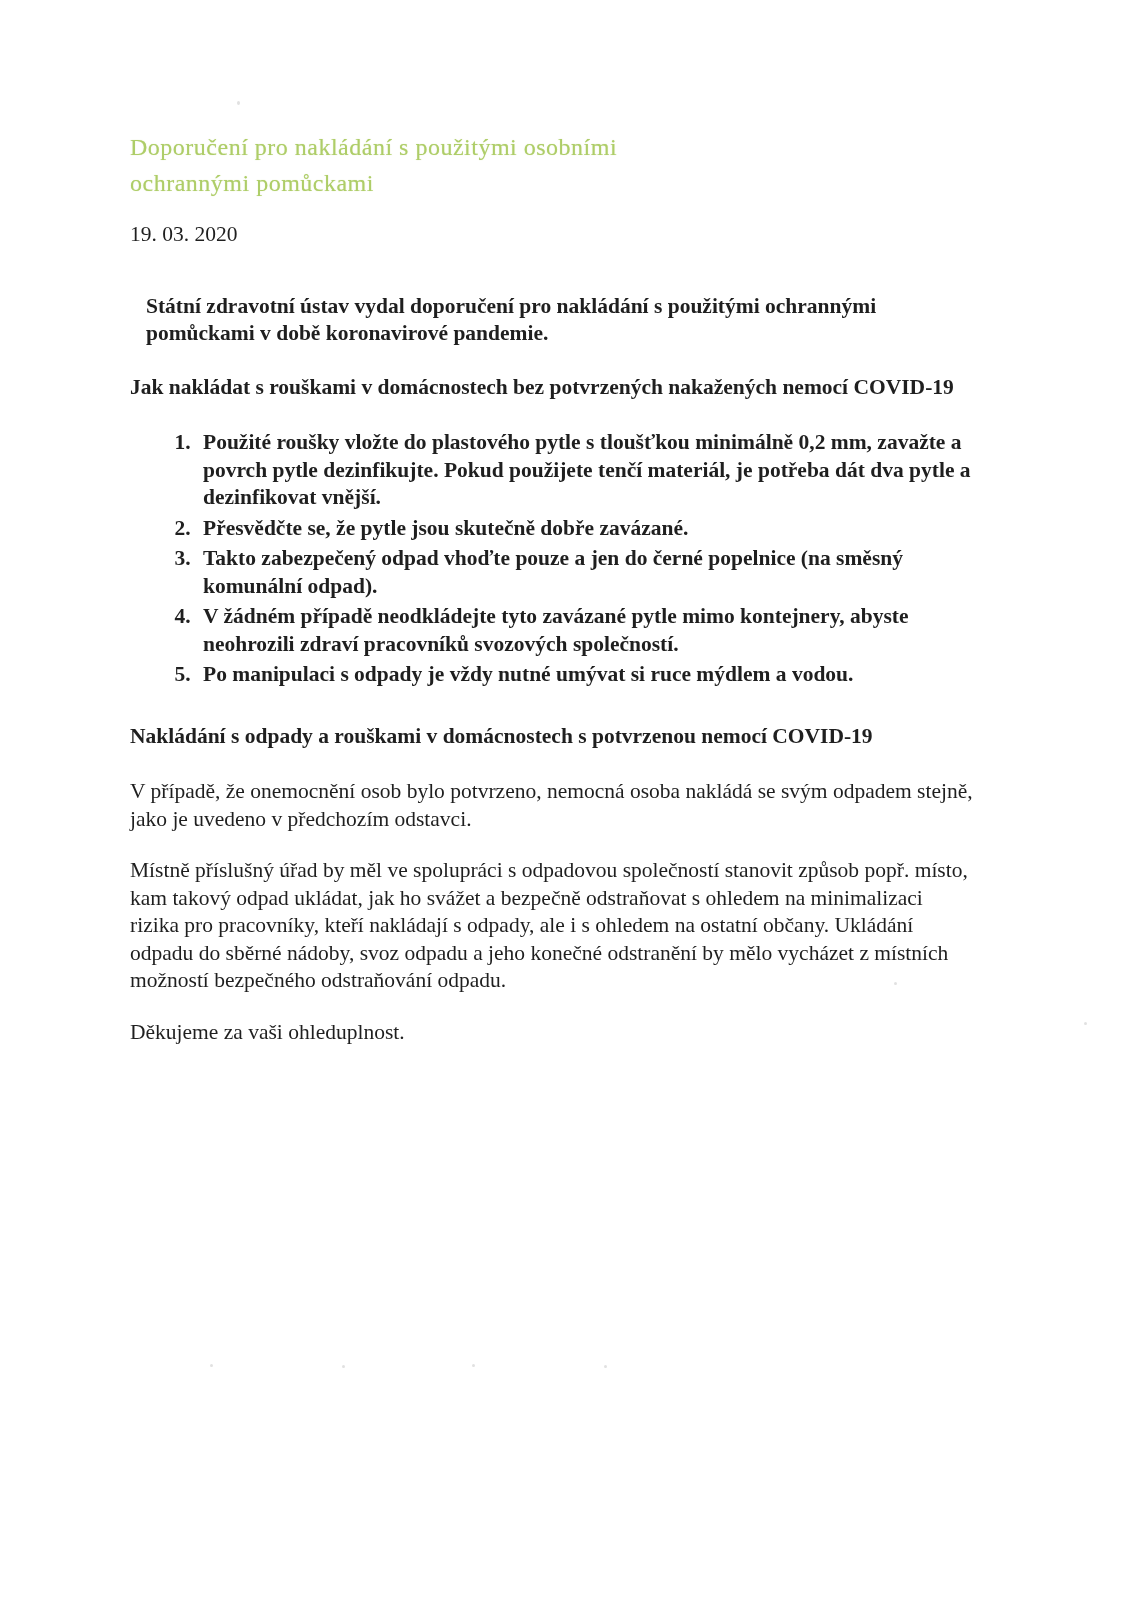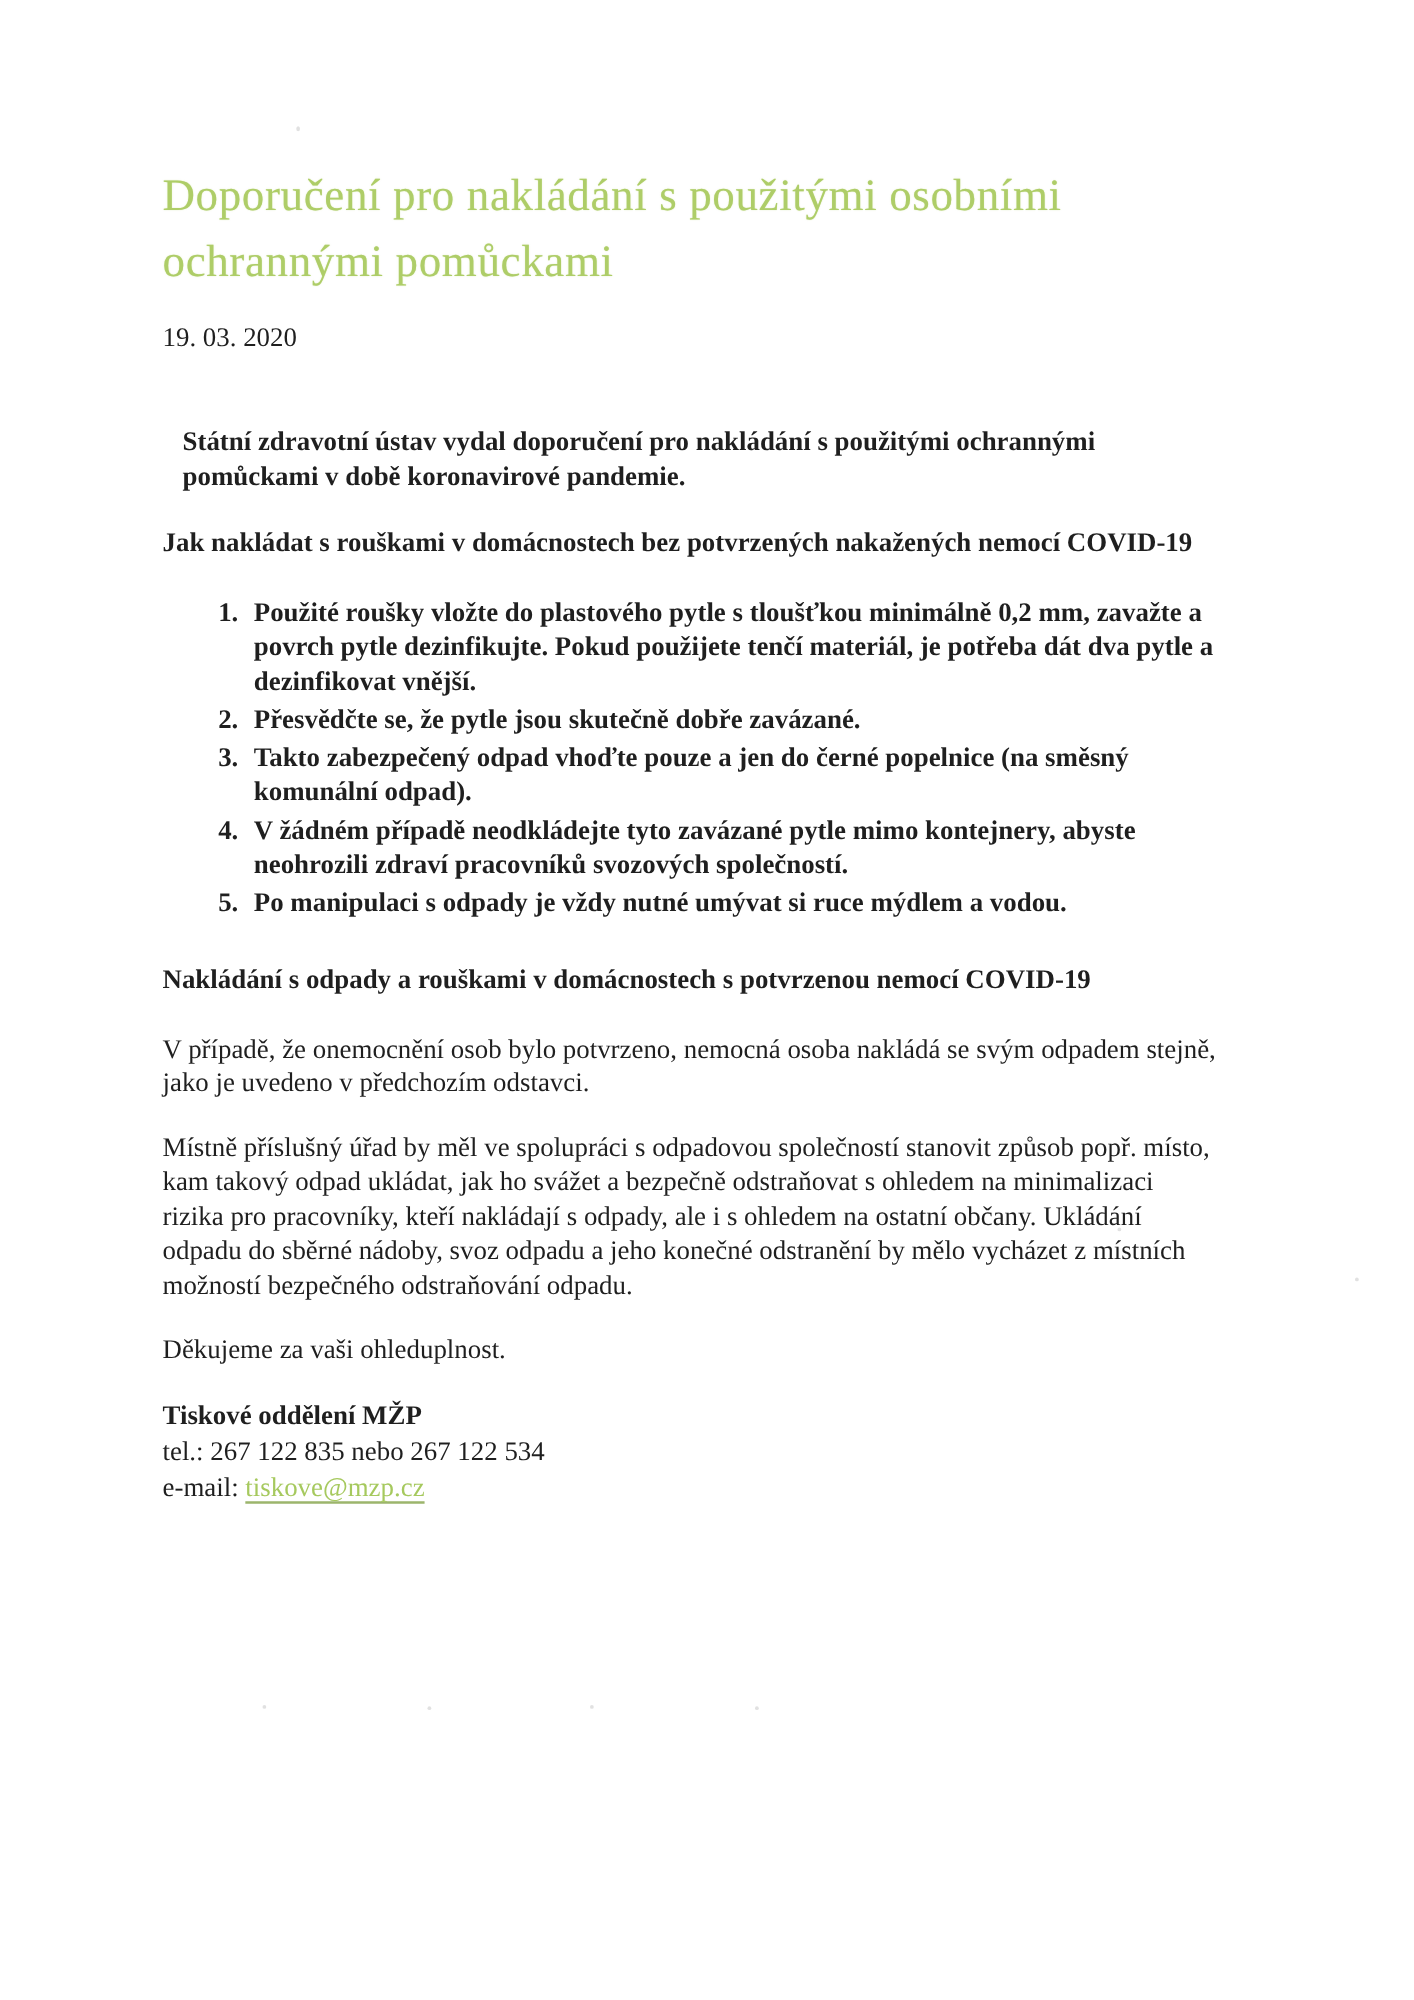"Doporučení pro nakládání s použitými" .doc-title { font-size: 36px -> 24px }
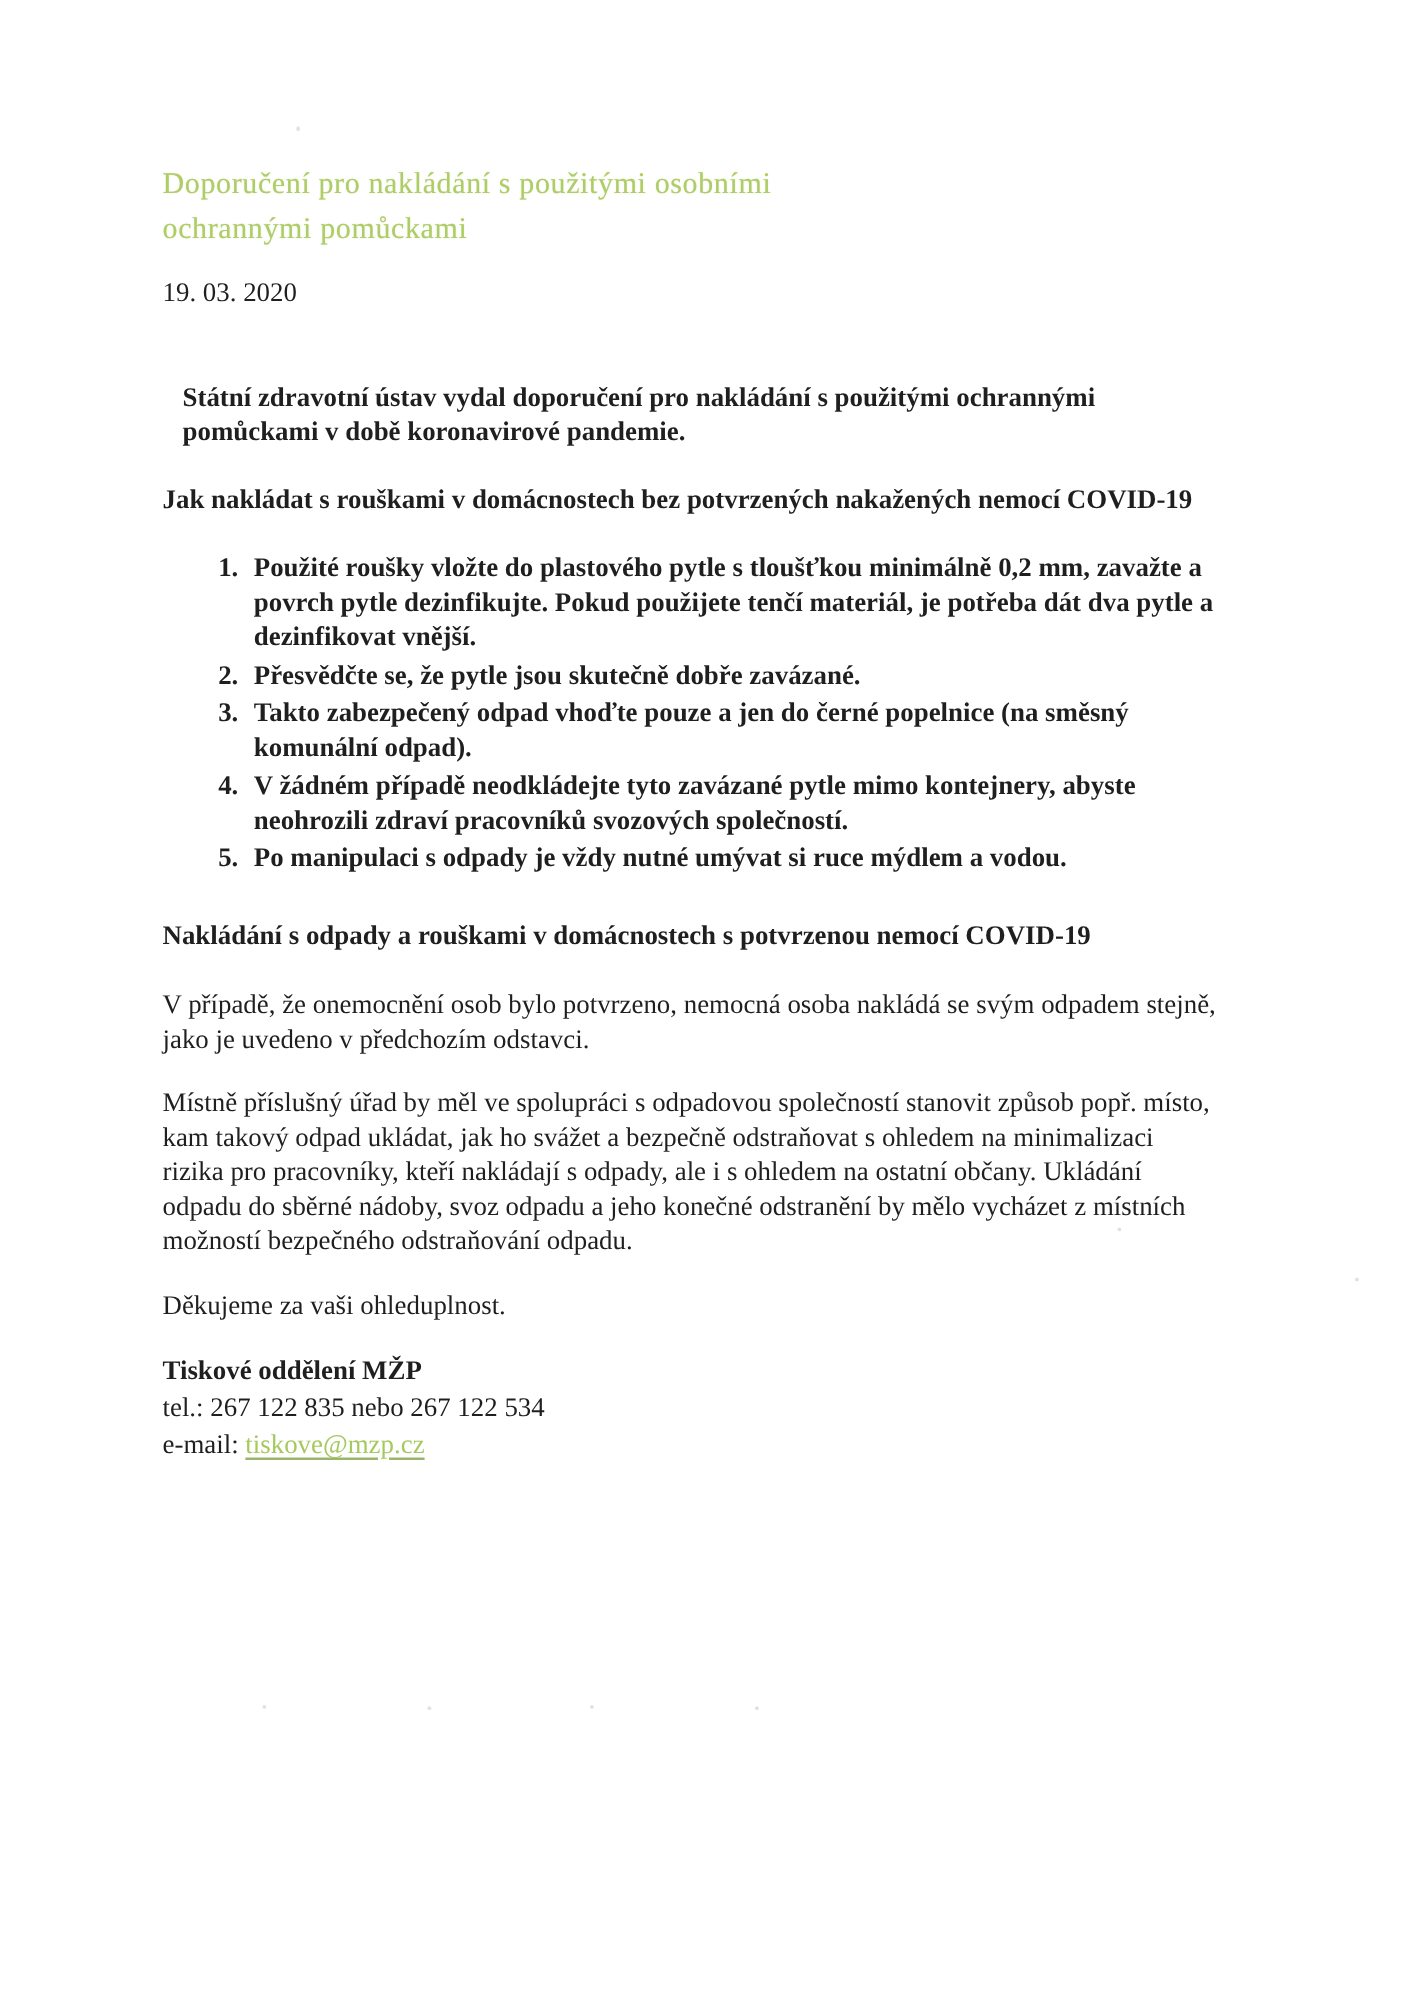"19. 03. 2020" .doc-date { margin: 0 0 56px 0 -> 0 0 44px 0 }
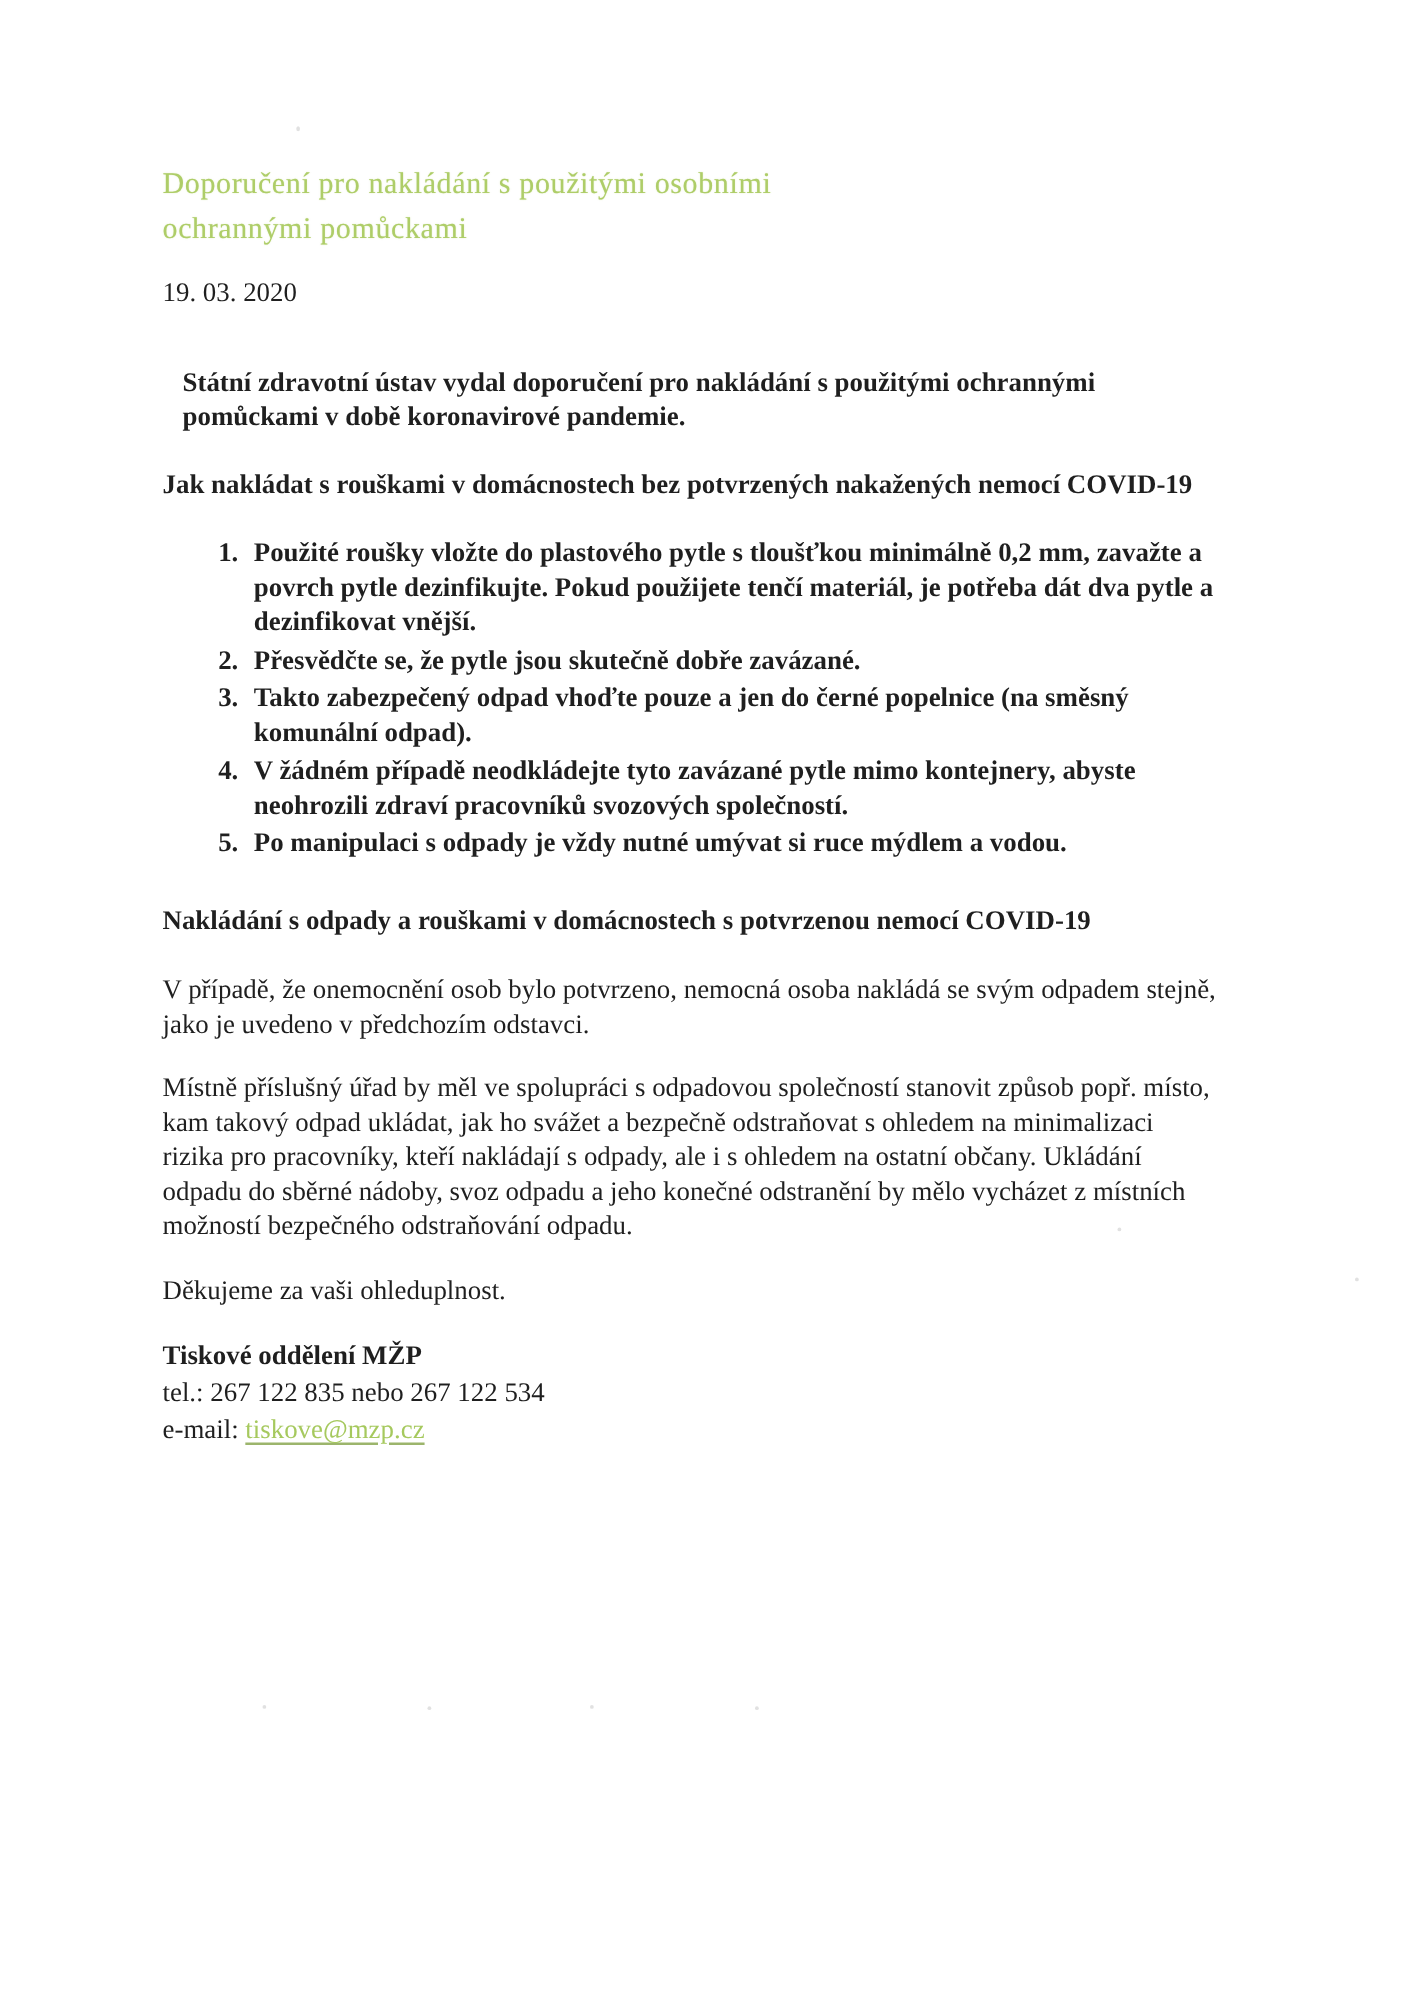"Tiskové oddělení MŽP" div.footer-block { html: <div> <div>Tiskové oddělení MŽP</div> <div>tel.: 267 122 835 nebo 267 122 534</div> <div><span>e-mail:</span> <a>tiskove@mzp.cz</a></div> </div> -> none }
